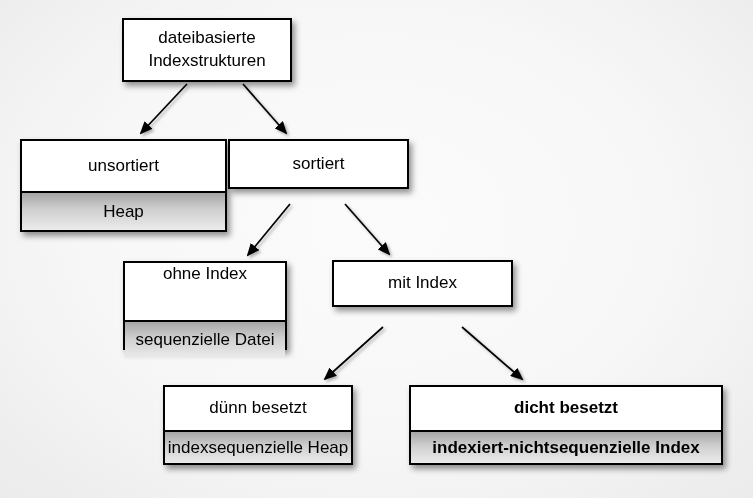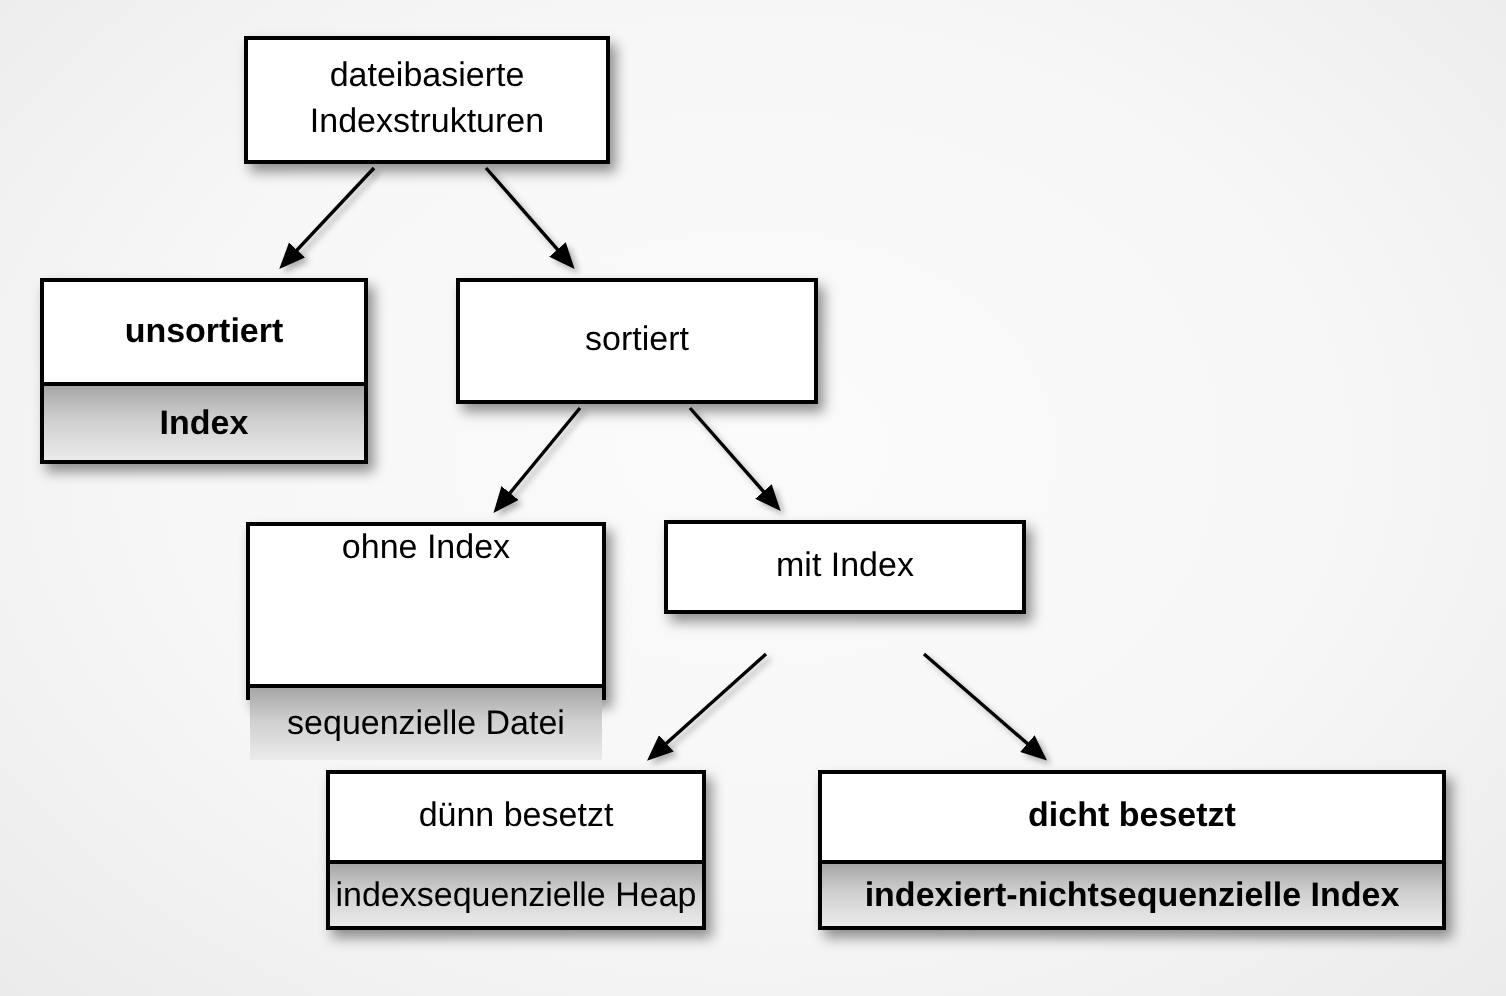"dateibasierte Indexstrukturen" .n-root { width: 183px -> 170px }
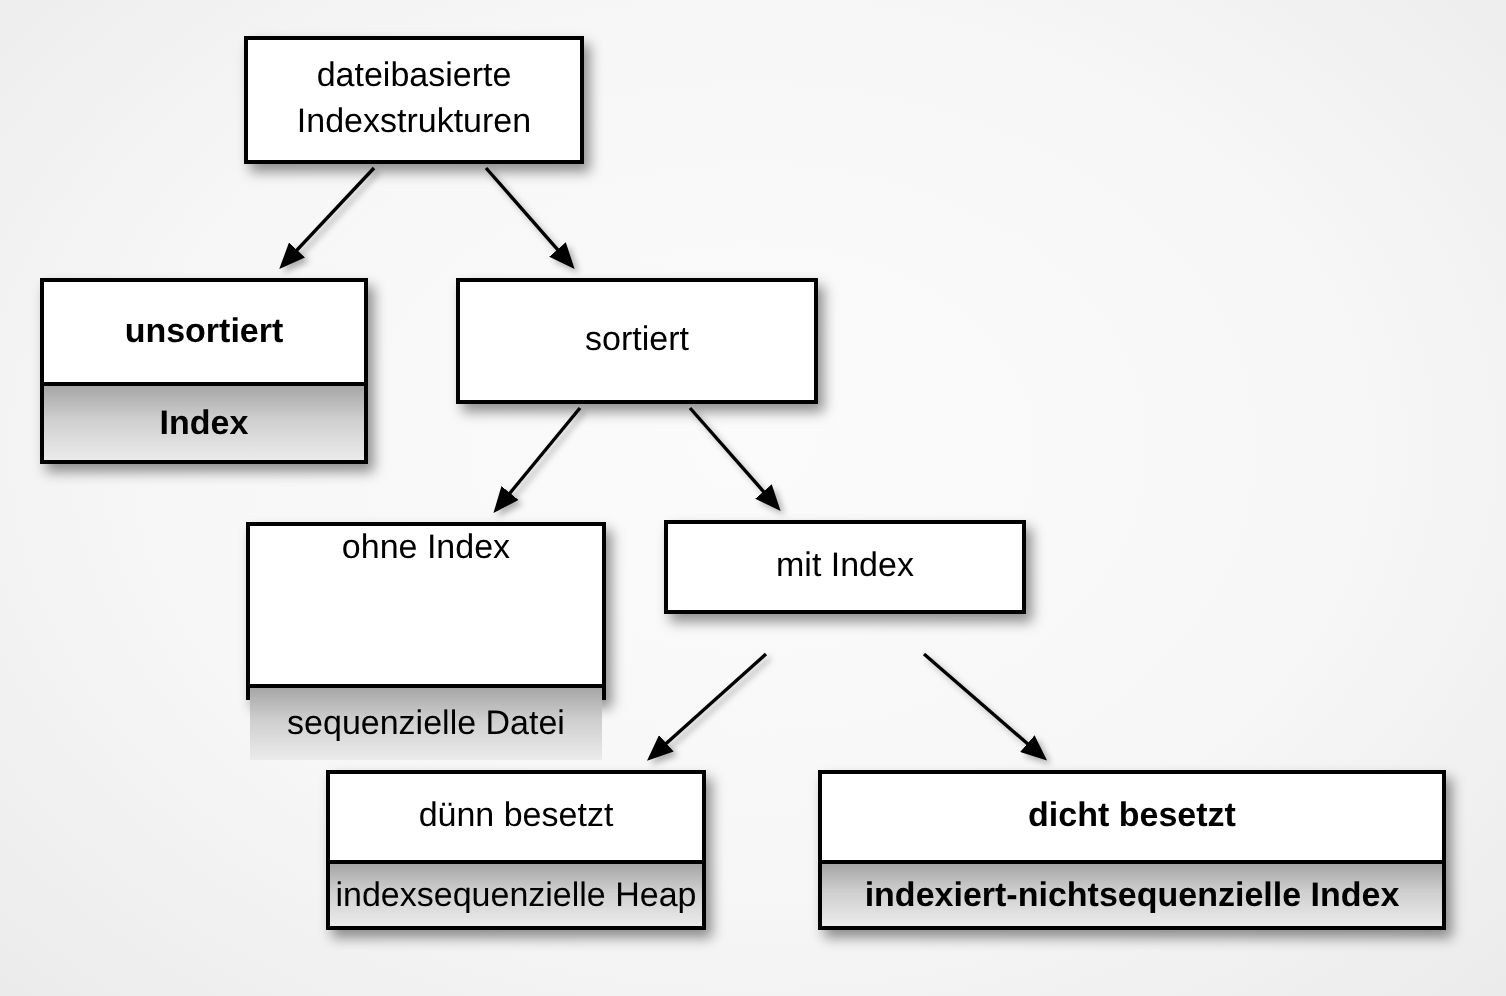"unsortiert" .n-unsortiert { font-weight: bold -> none; width: 164px -> 207px }
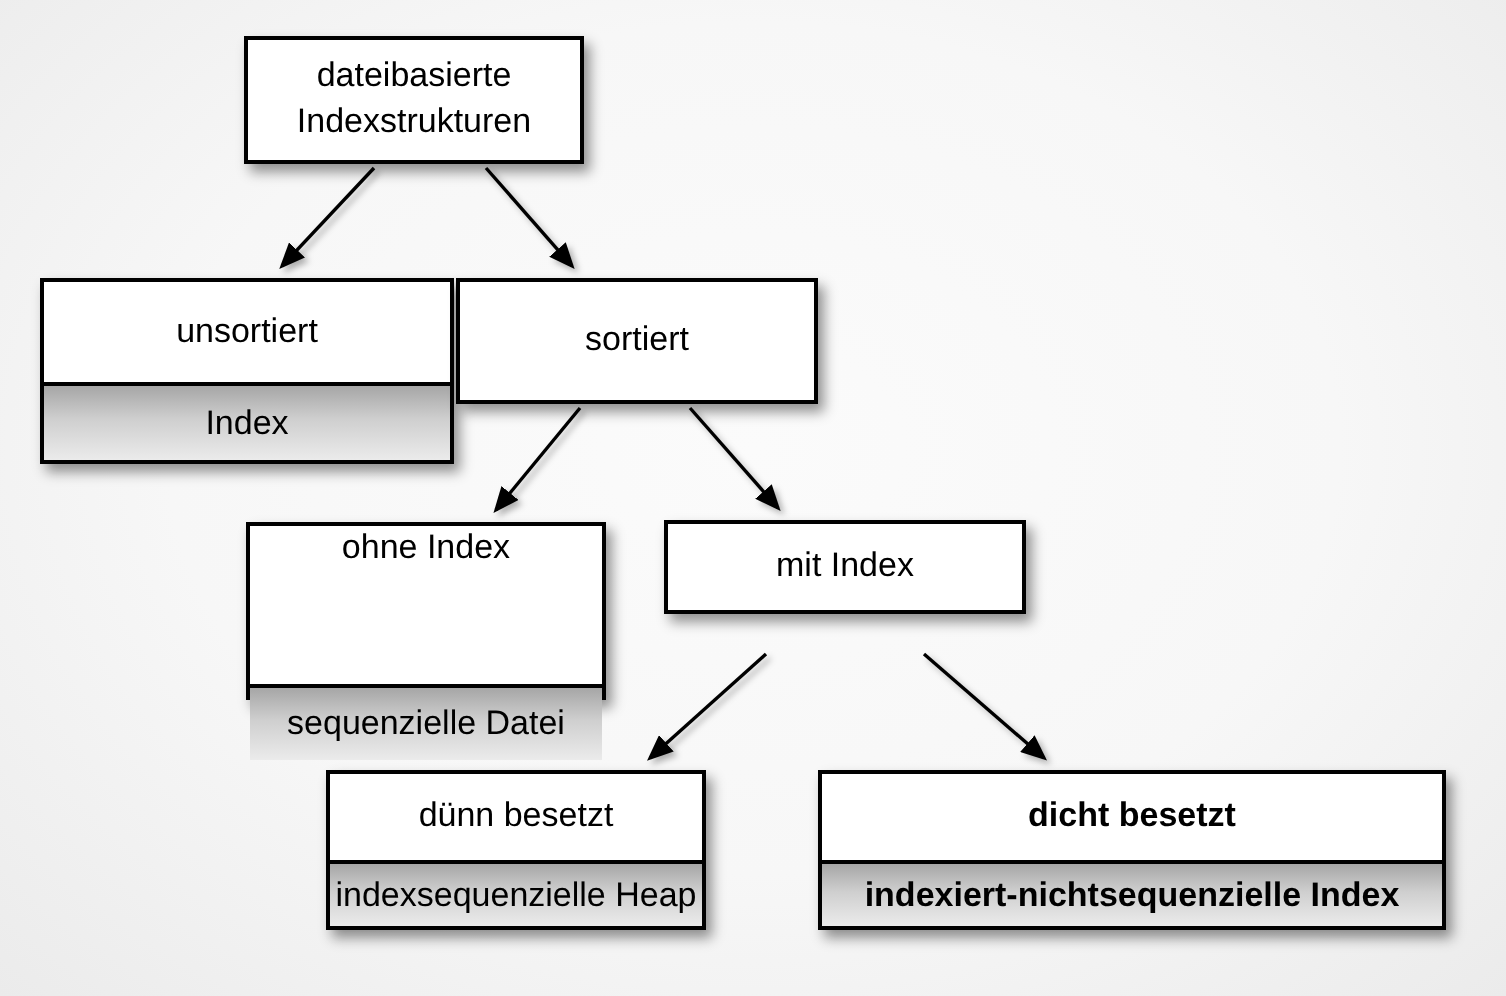"sortiert" .n-sortiert { height: 63px -> 50px }
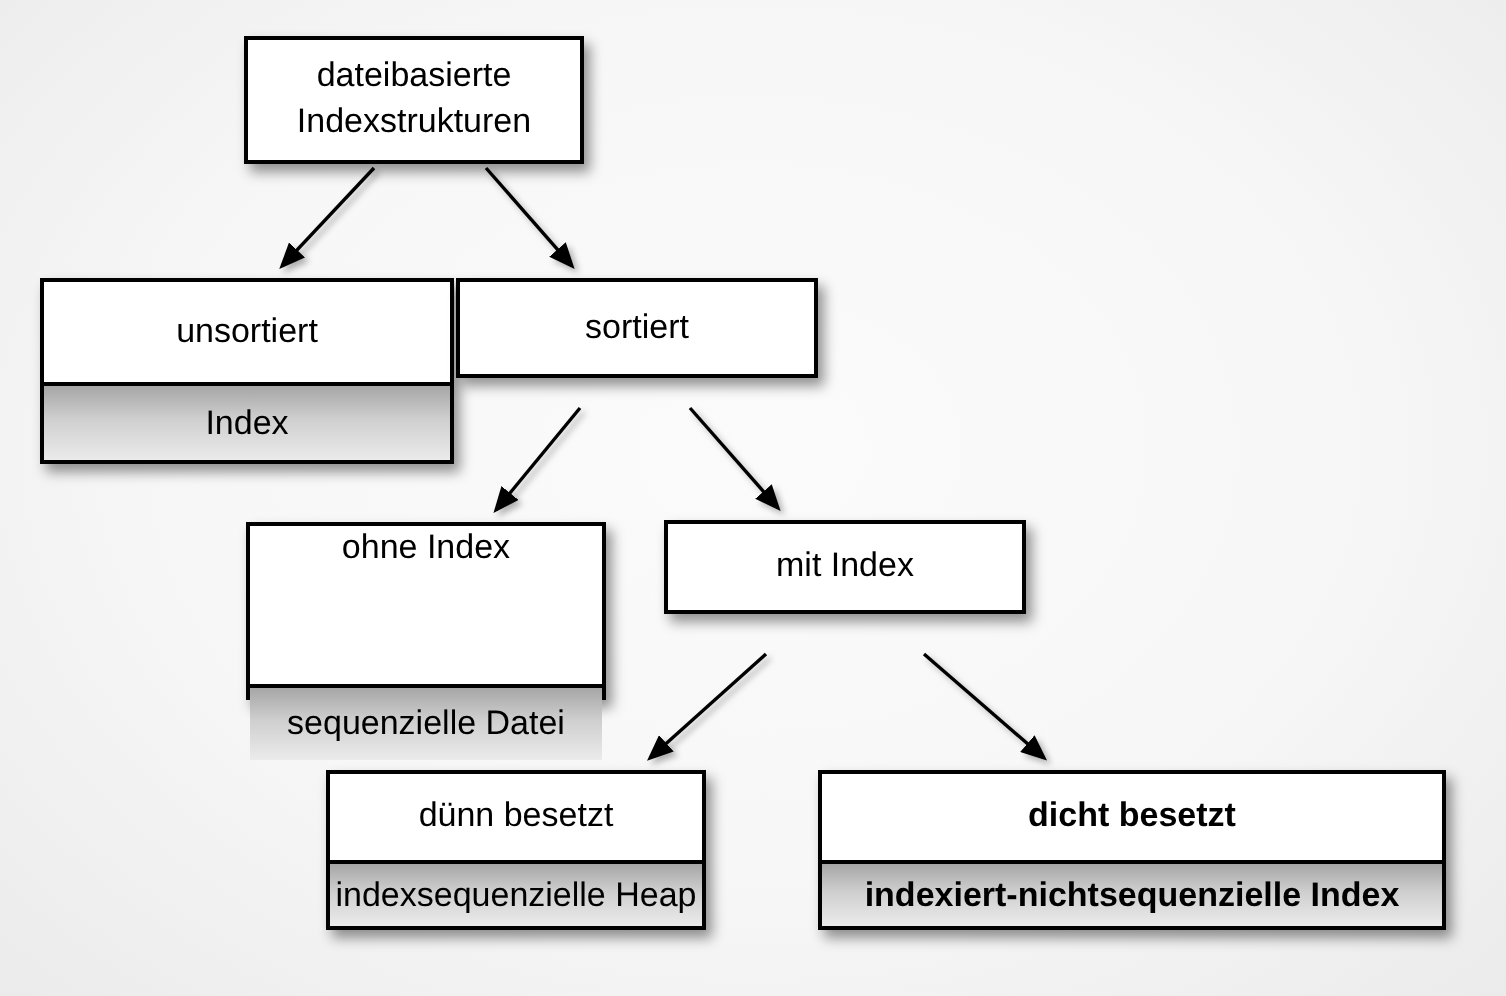"Index" div.node-sub { text: Index -> Heap }
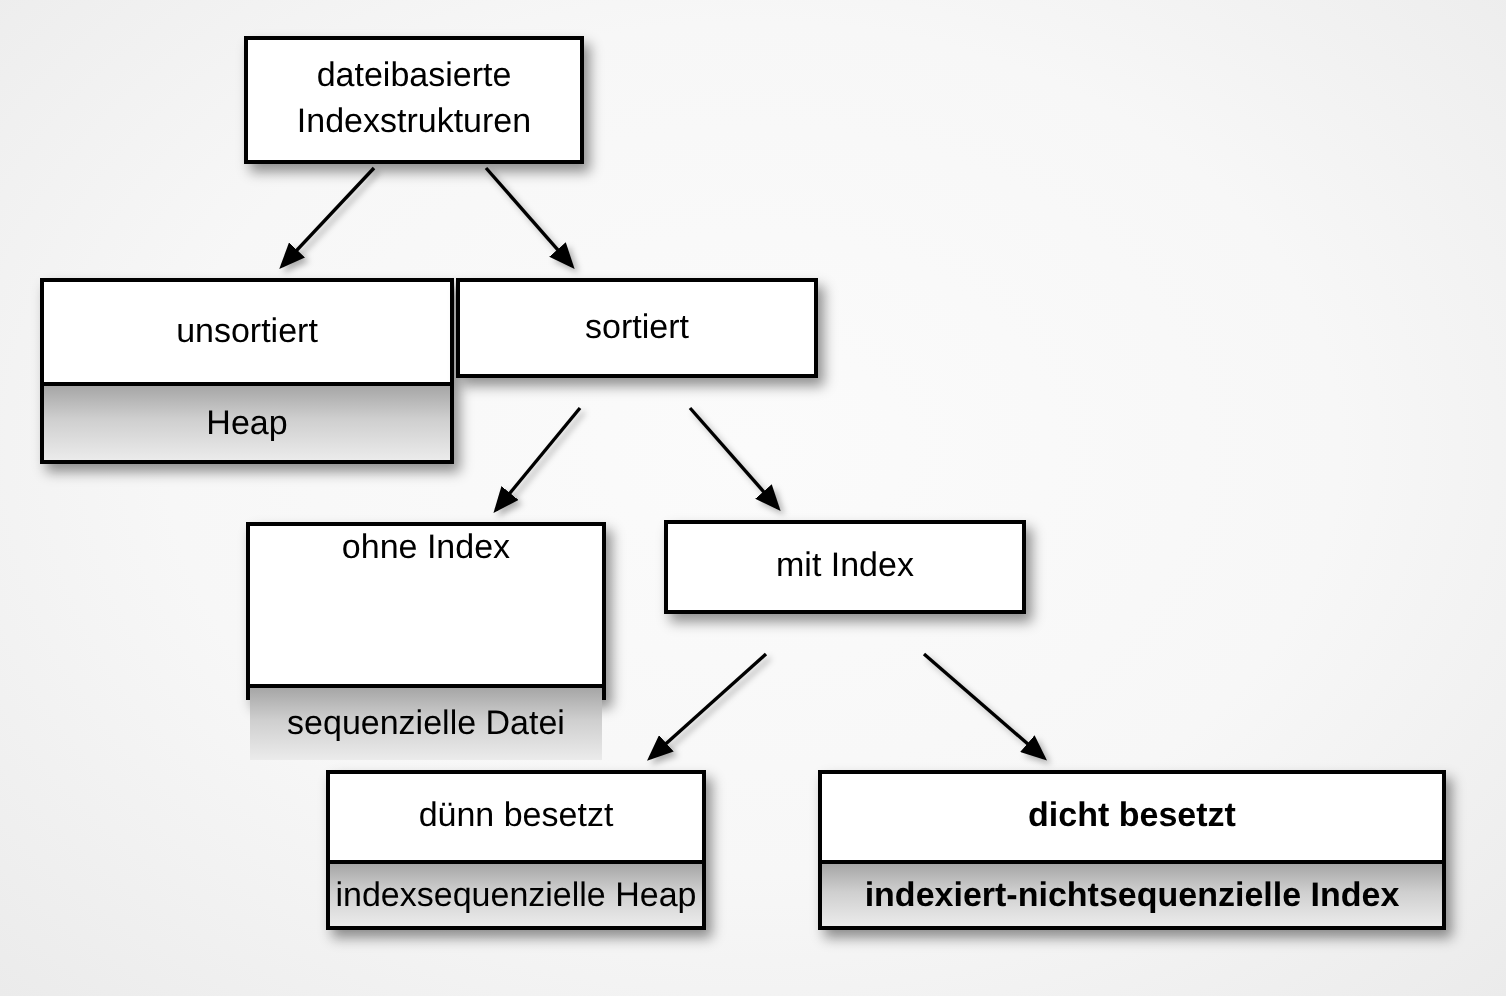"ohne Index" .n-ohne-index { gap: 22px -> none; width: 180px -> 164px }
